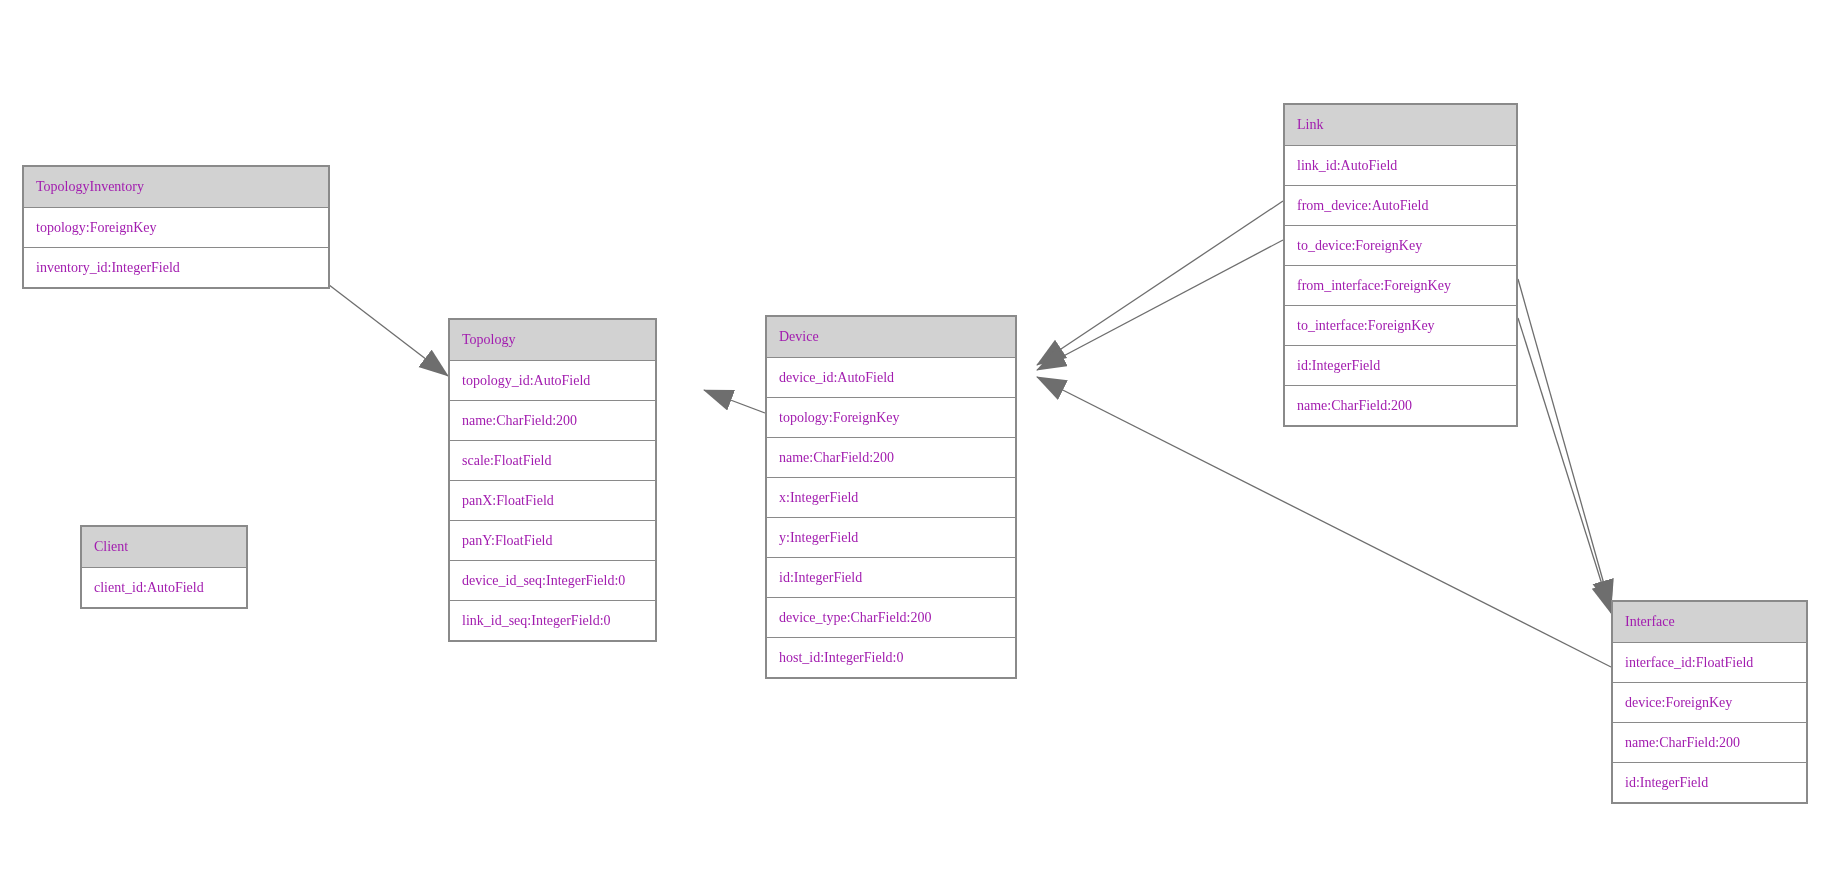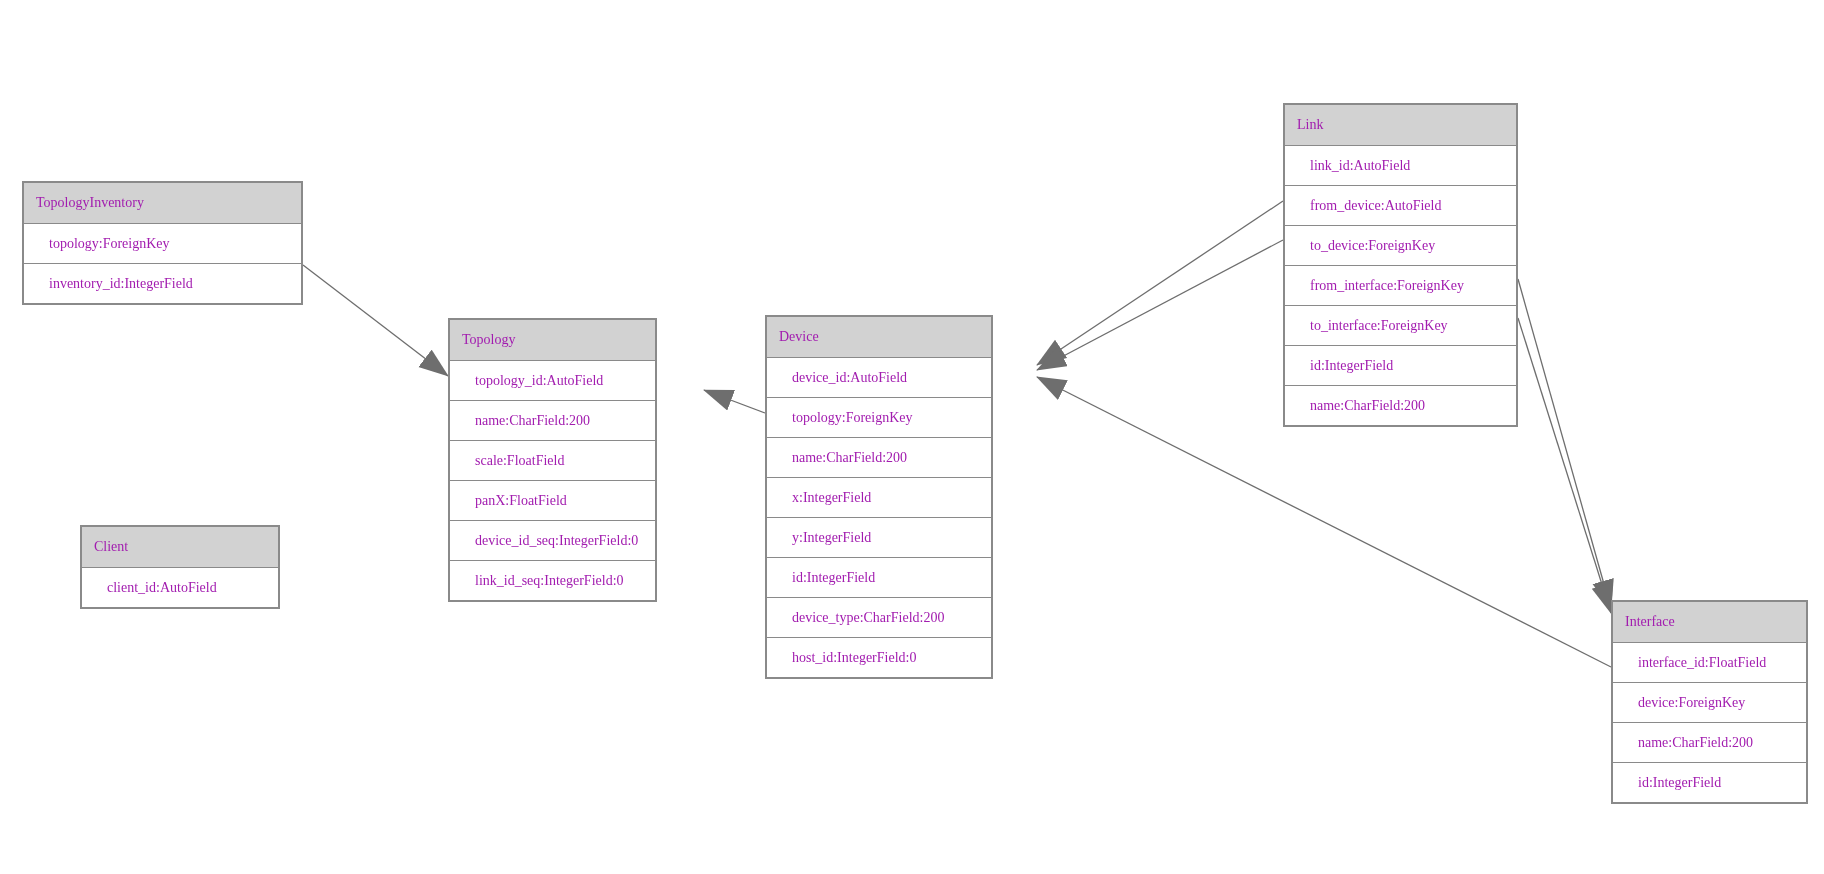"link_id:AutoField" .erd-table .row { padding-left: 25px -> 12px }
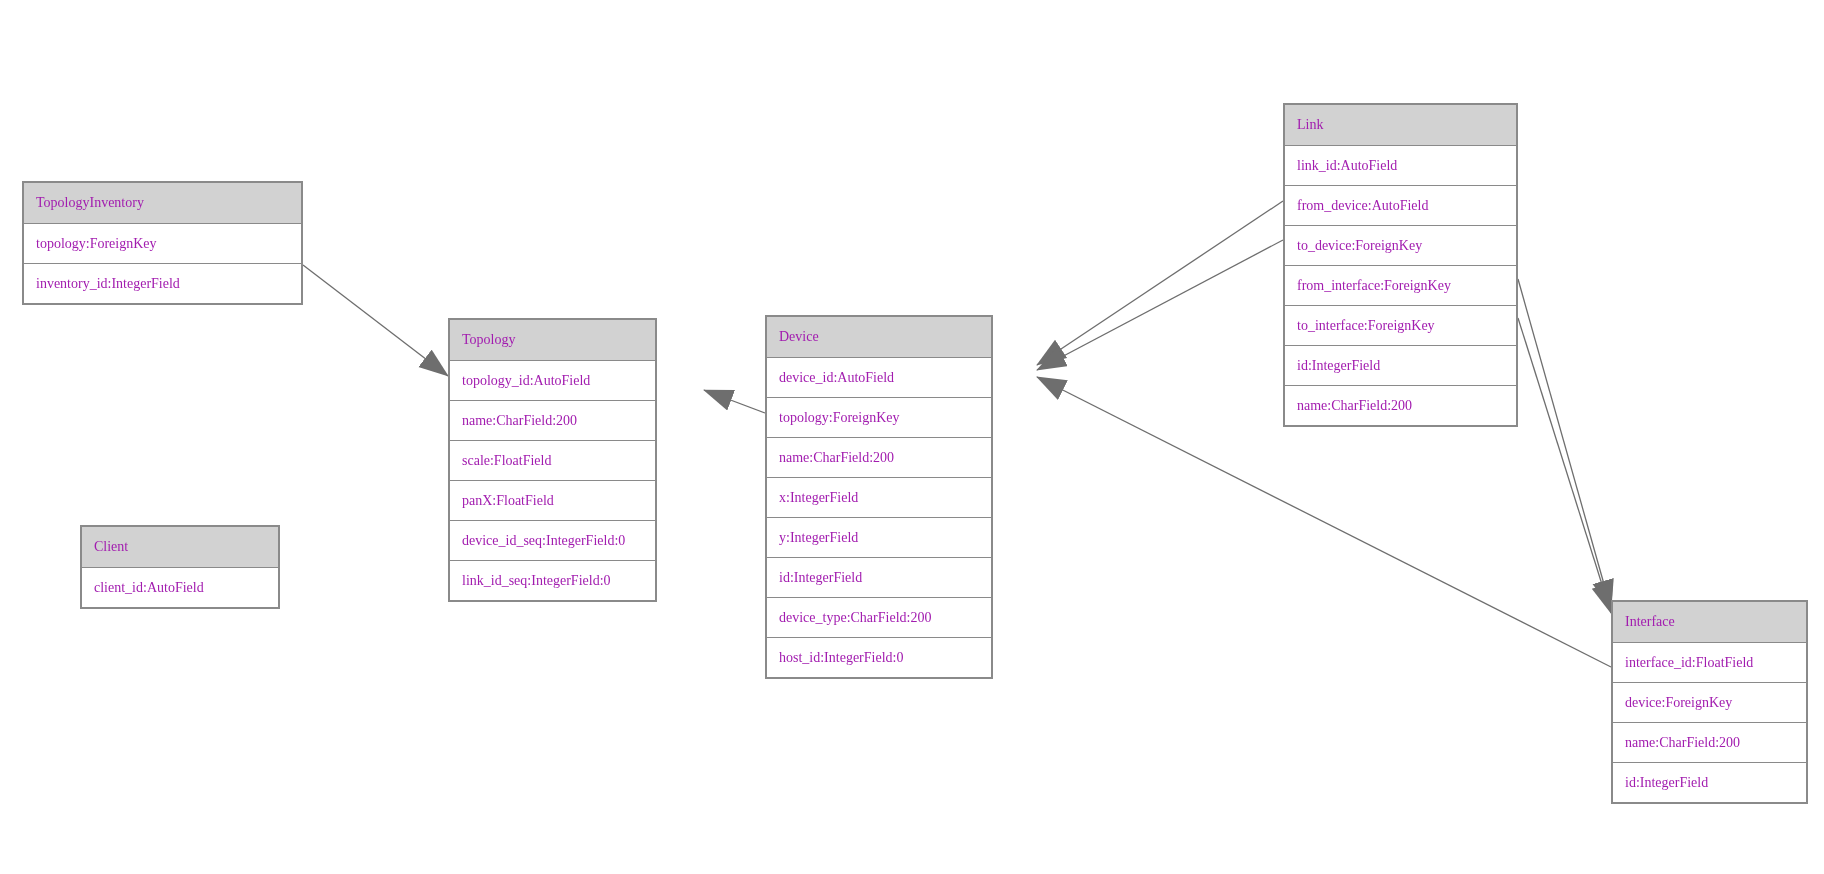"TopologyInventory" #t-topology-inventory { top: 181px -> 165px; width: 281px -> 308px }
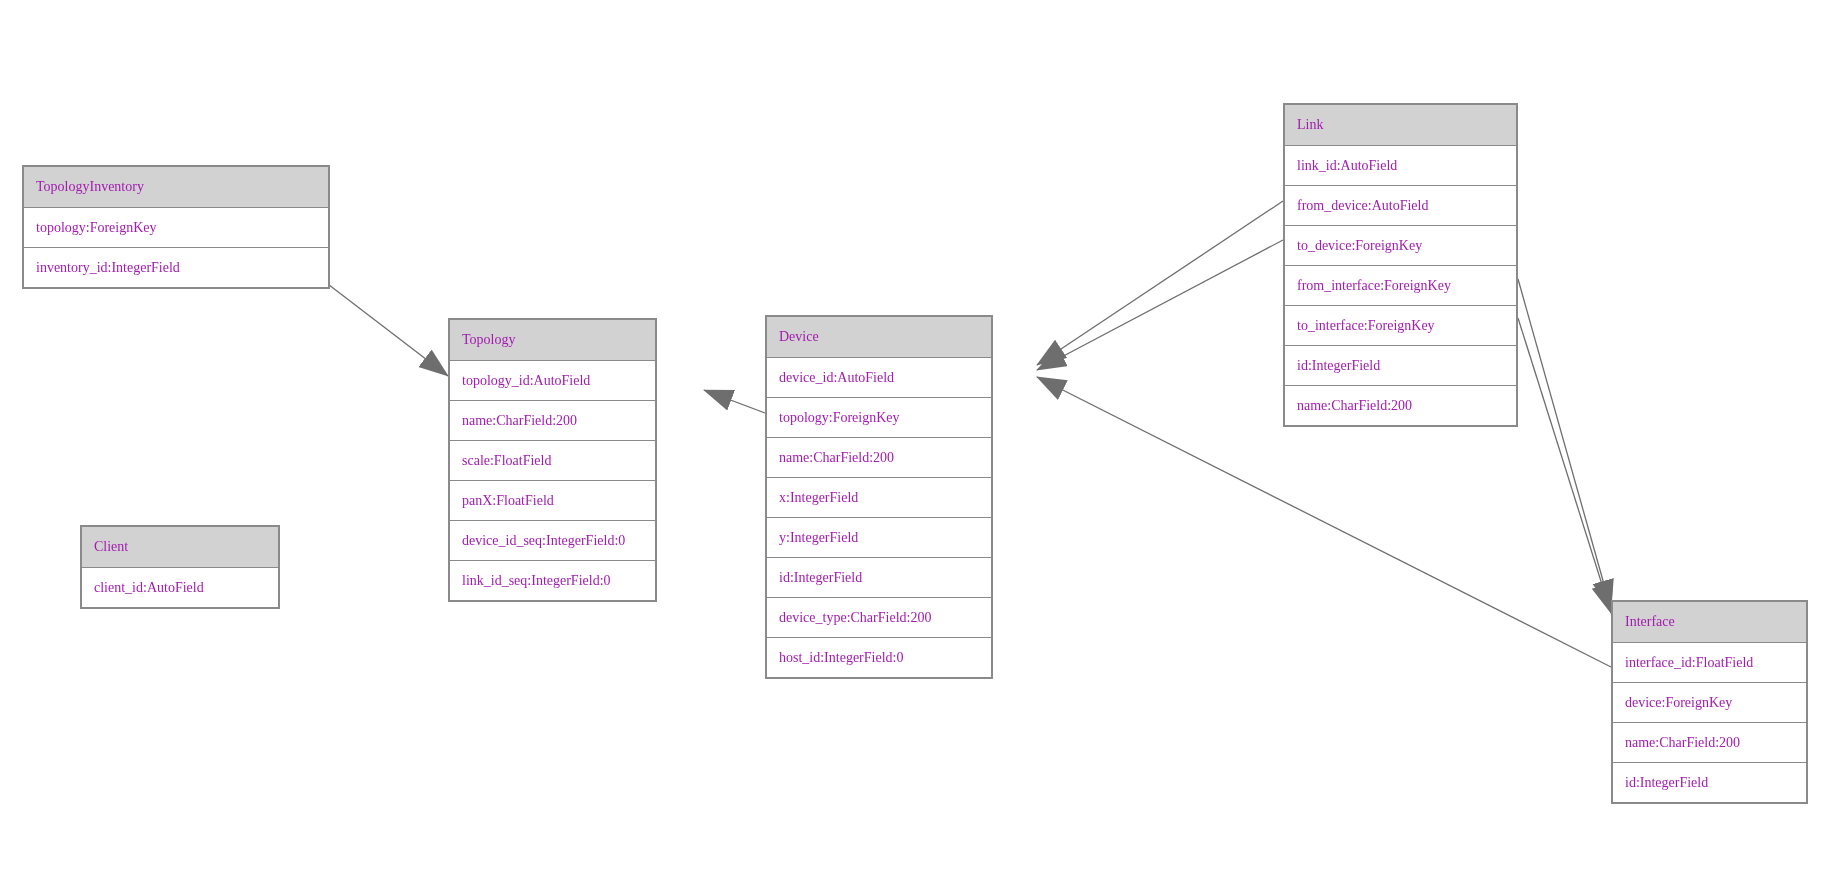"Device" #t-device { width: 228px -> 252px }
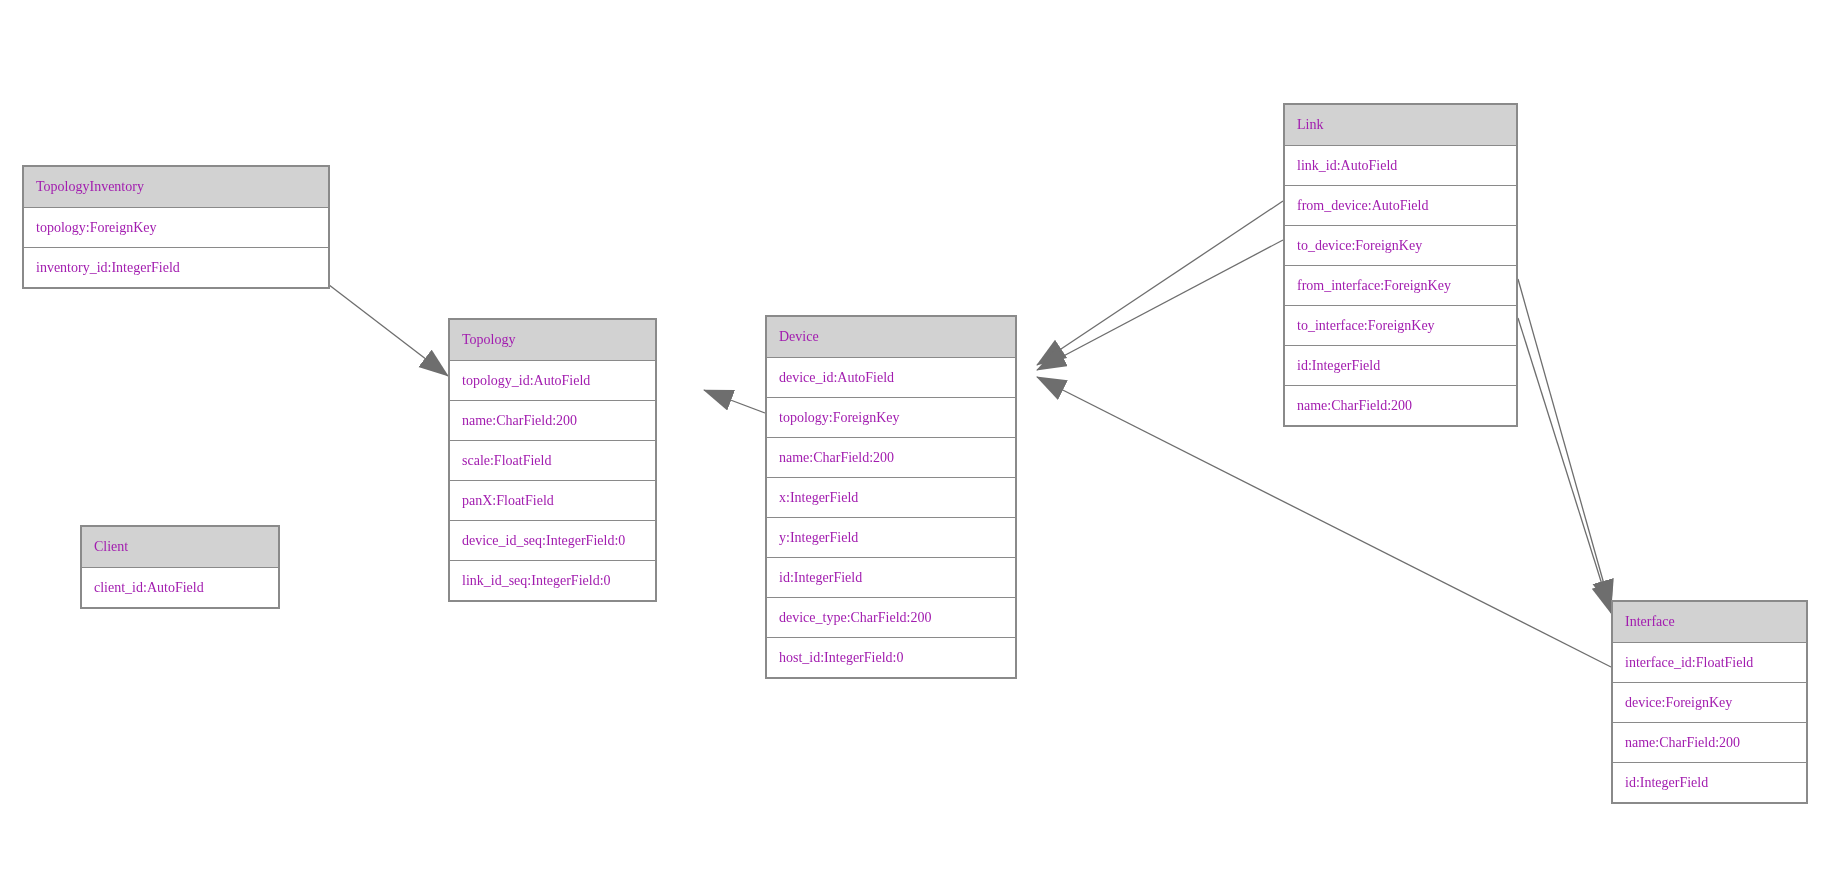"Client" #t-client { width: 200px -> 168px }
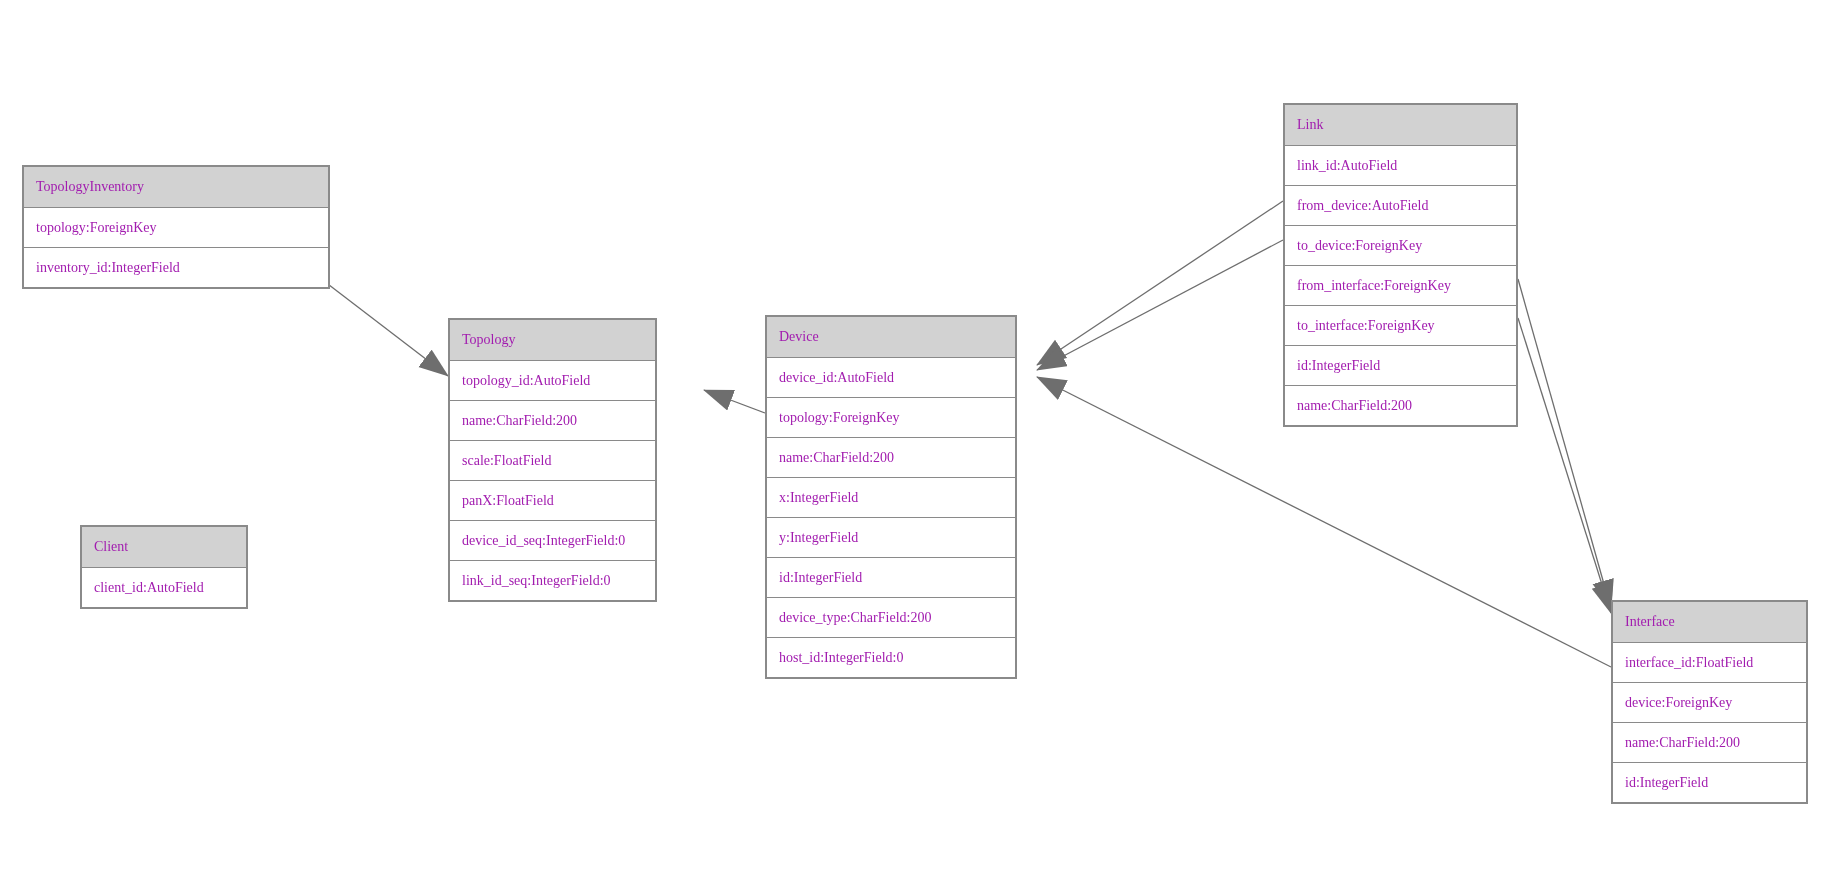"panY:FloatField" div.row { html: none -> <div>panY:FloatField</div> }
